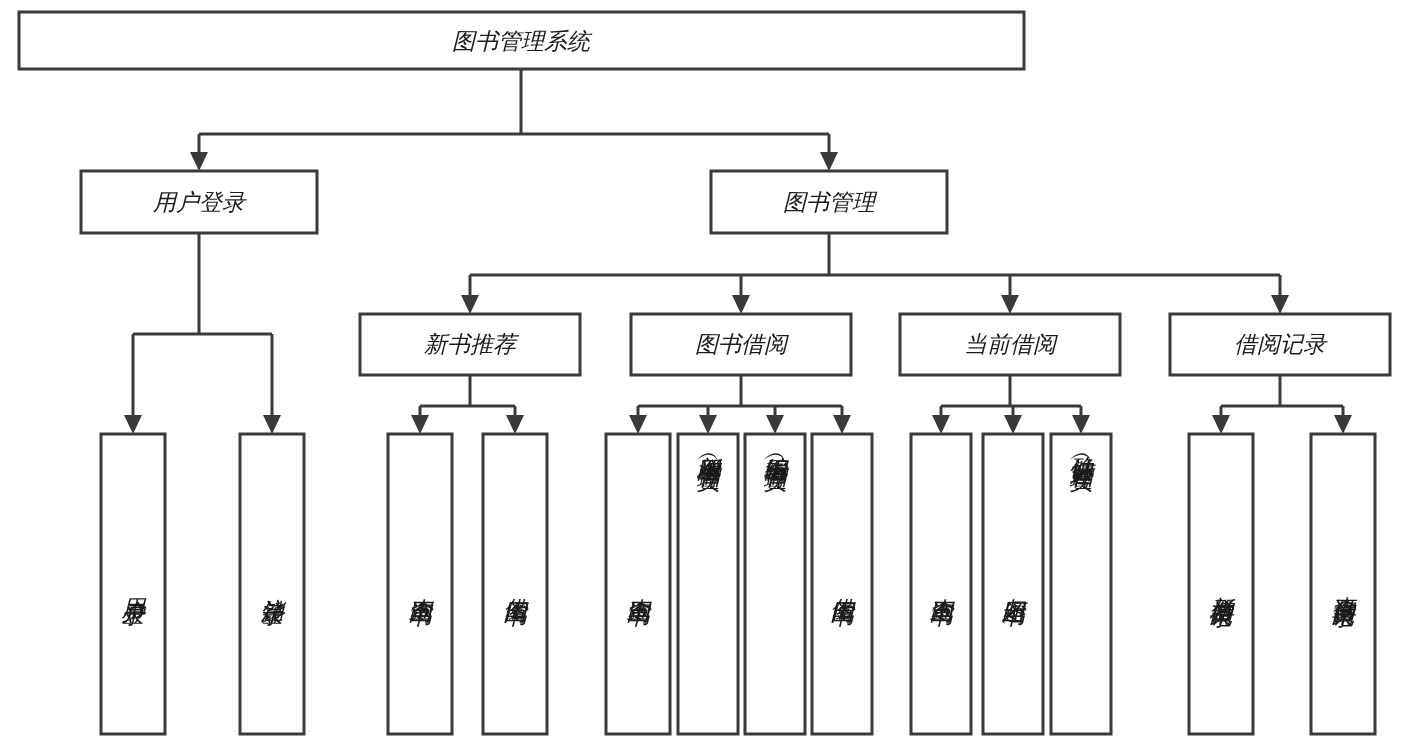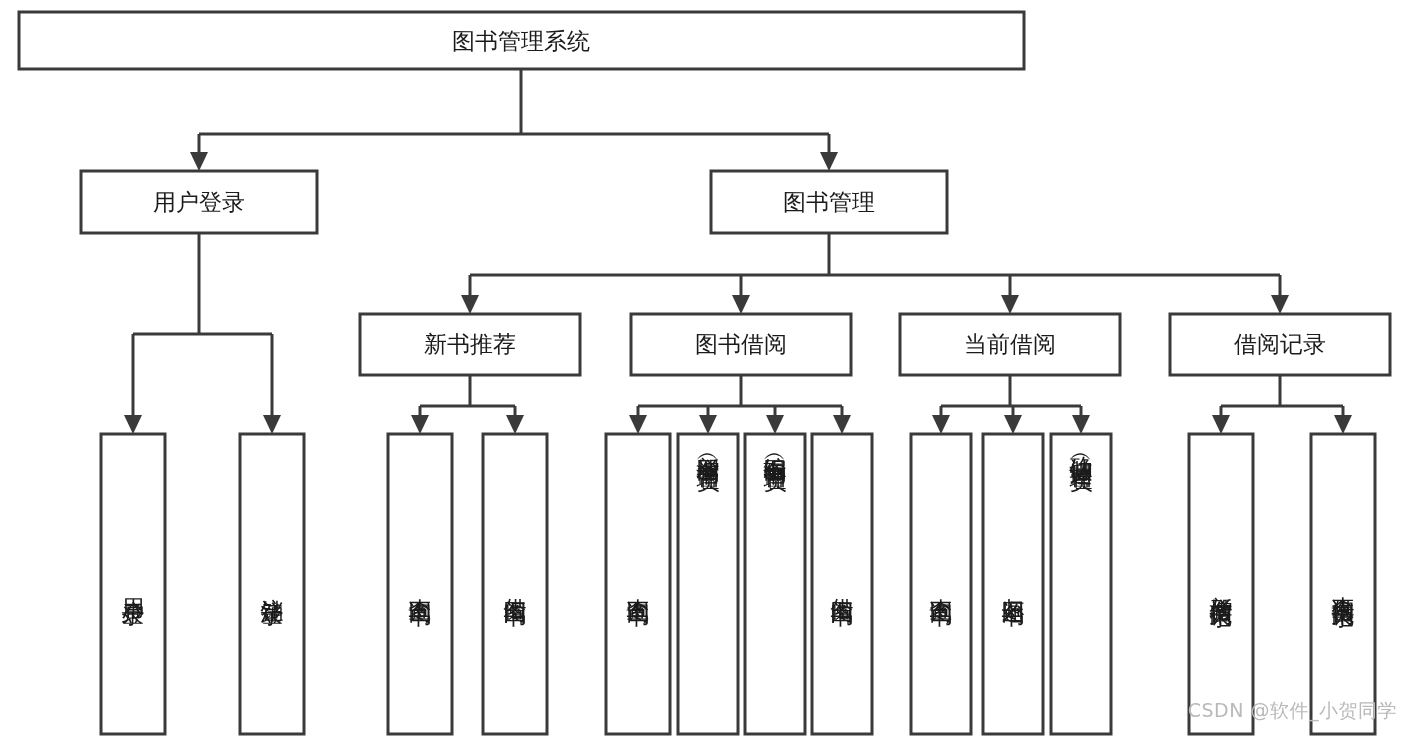"图书管理系统" #diagram-root { font-style: none -> italic }
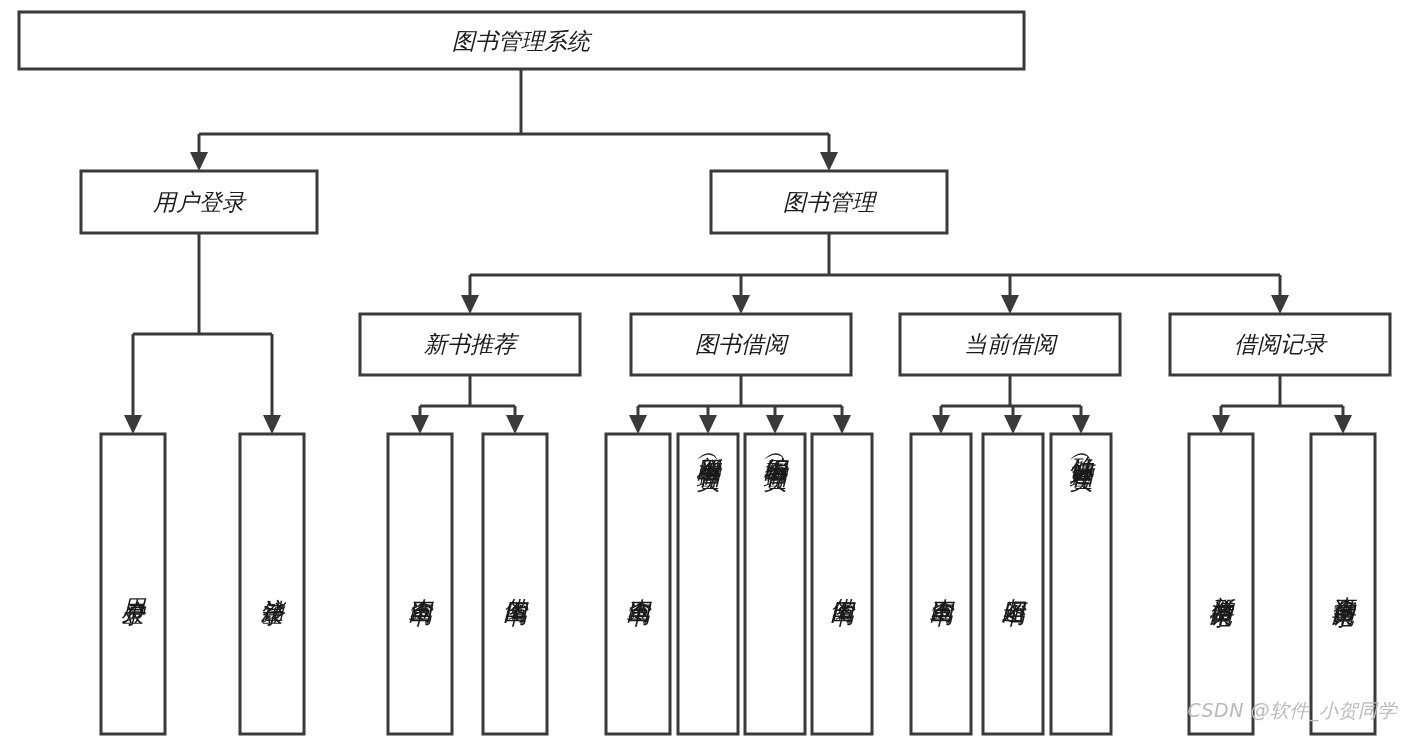"CSDN @软件_小贺同学" div.watermark { html: <div>CSDN @软件_小贺同学</div> -> none }
